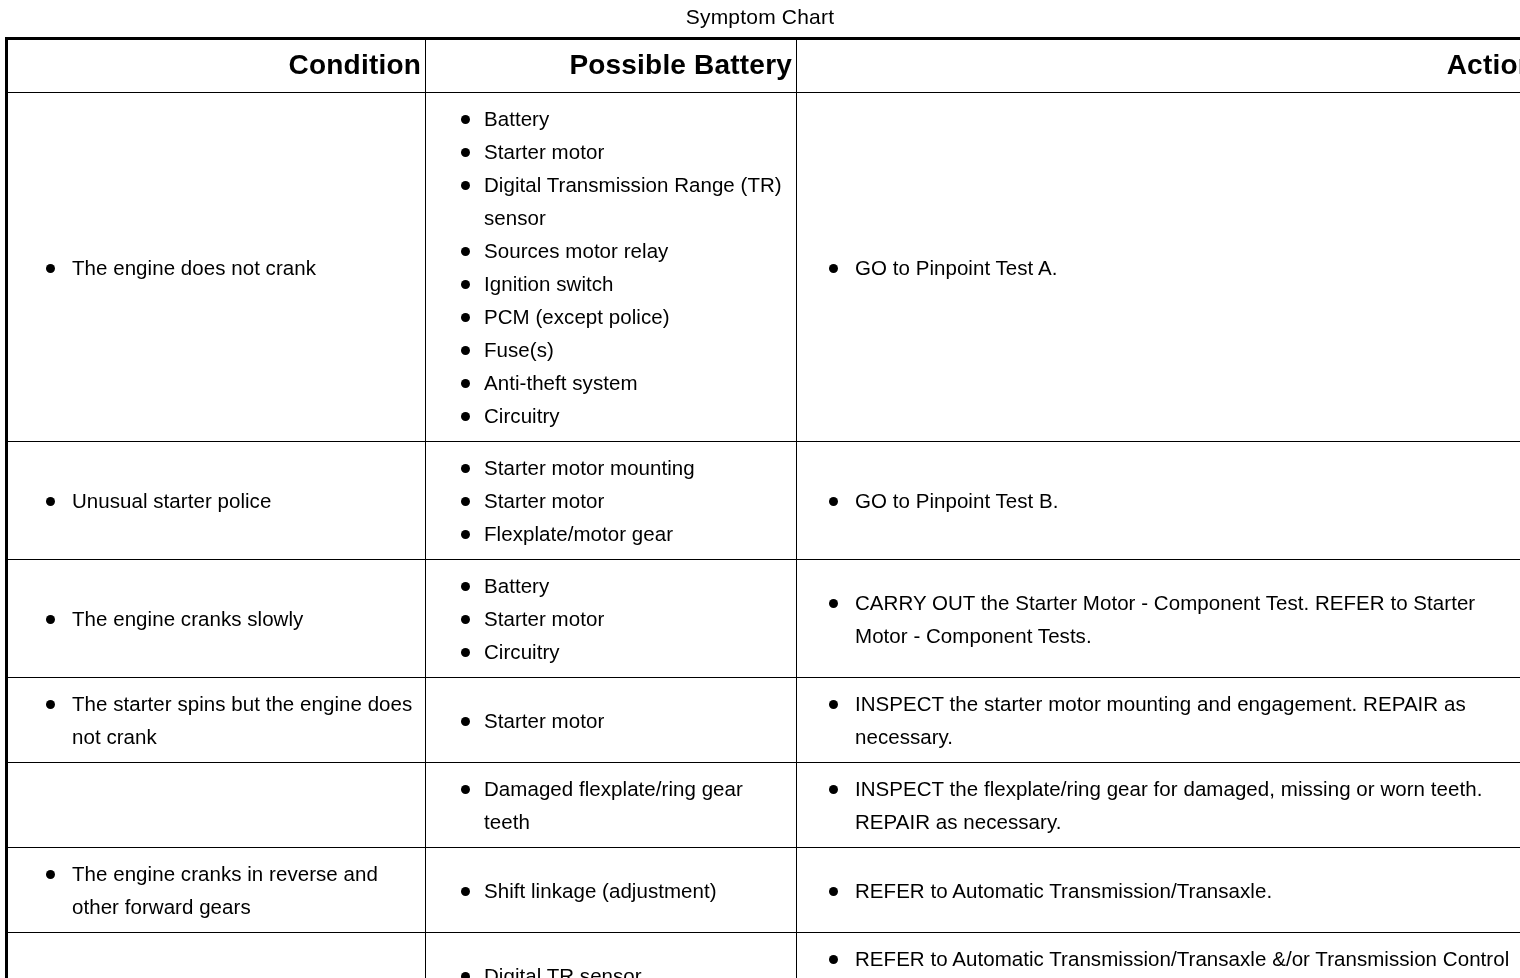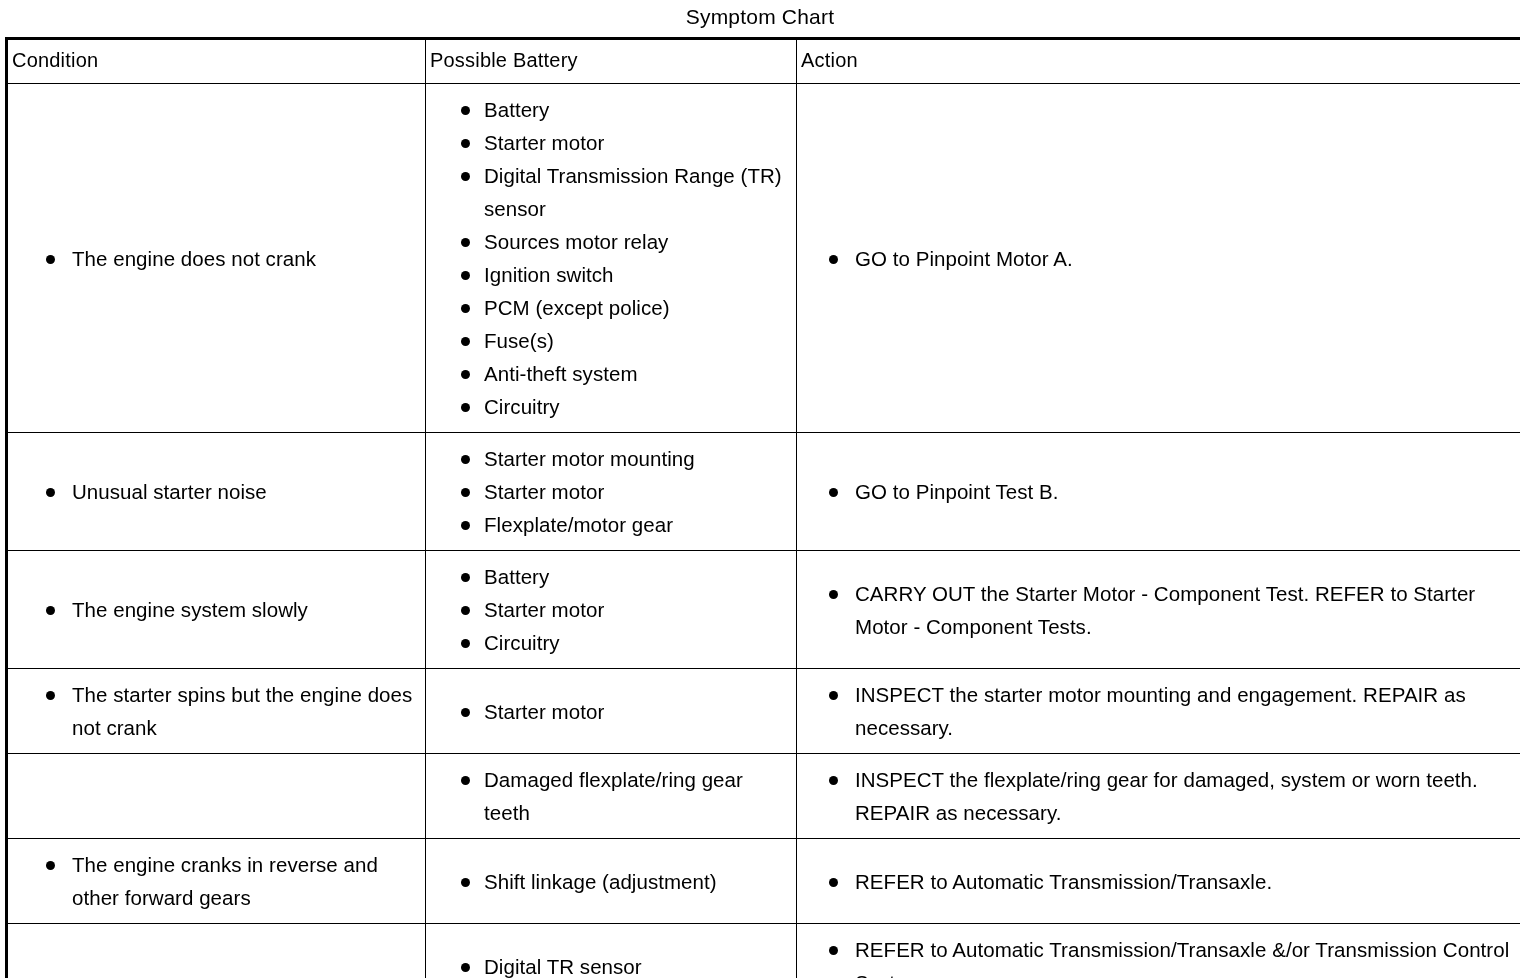"Condition" th { font-size: 20px -> 28px; font-weight: normal -> bold; text-align: left -> right }
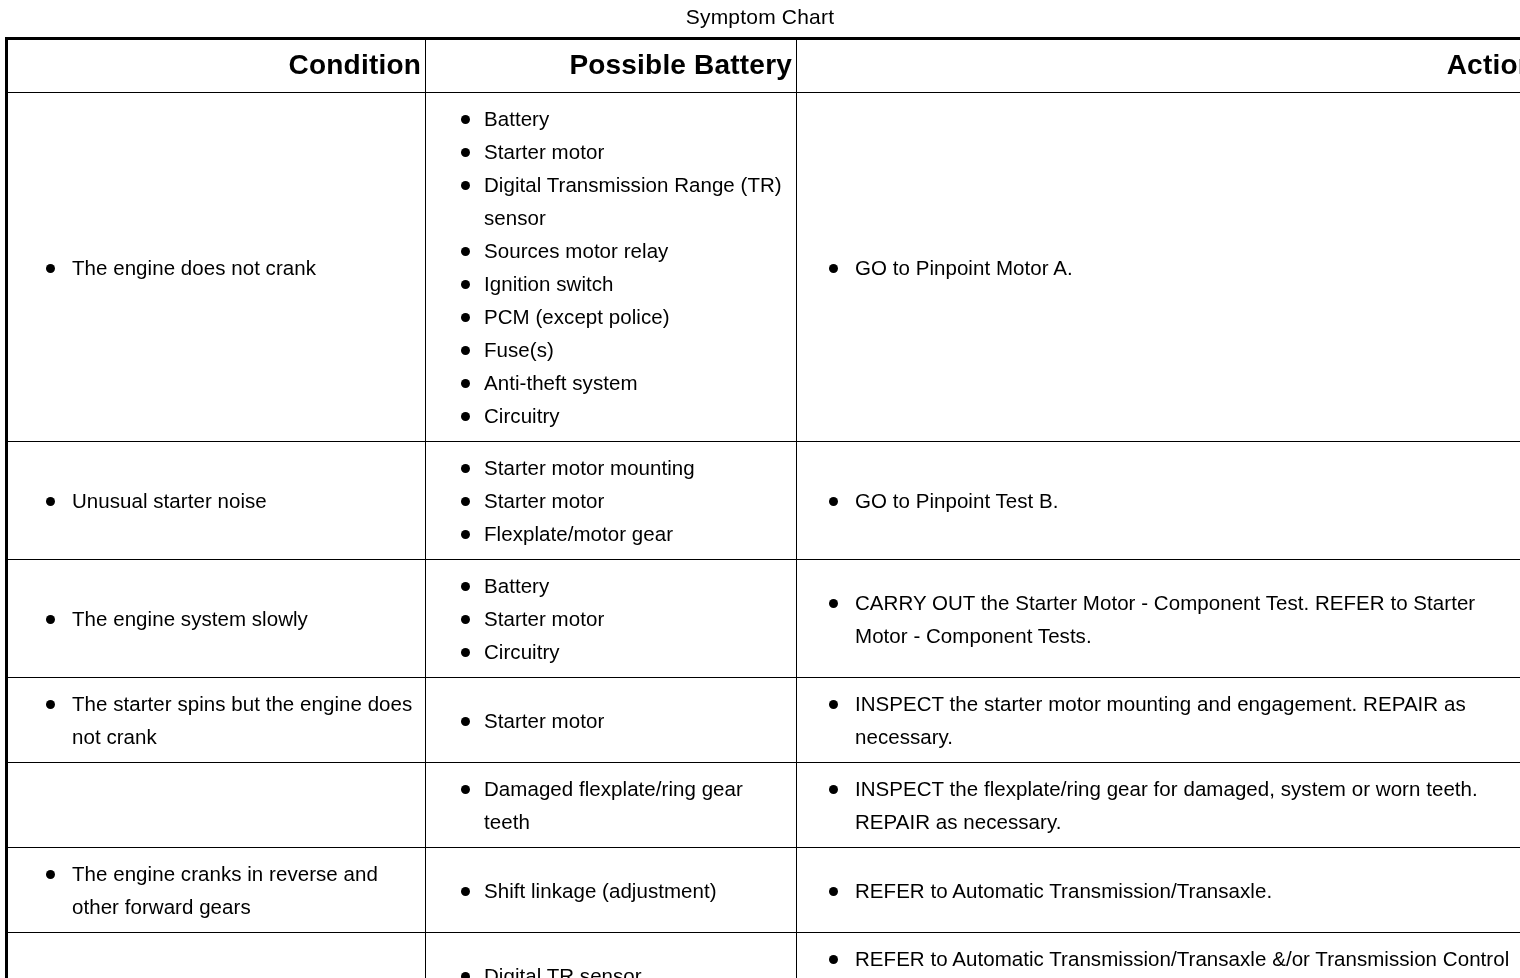"GO to Pinpoint Motor A." span { text: Motor -> Test }
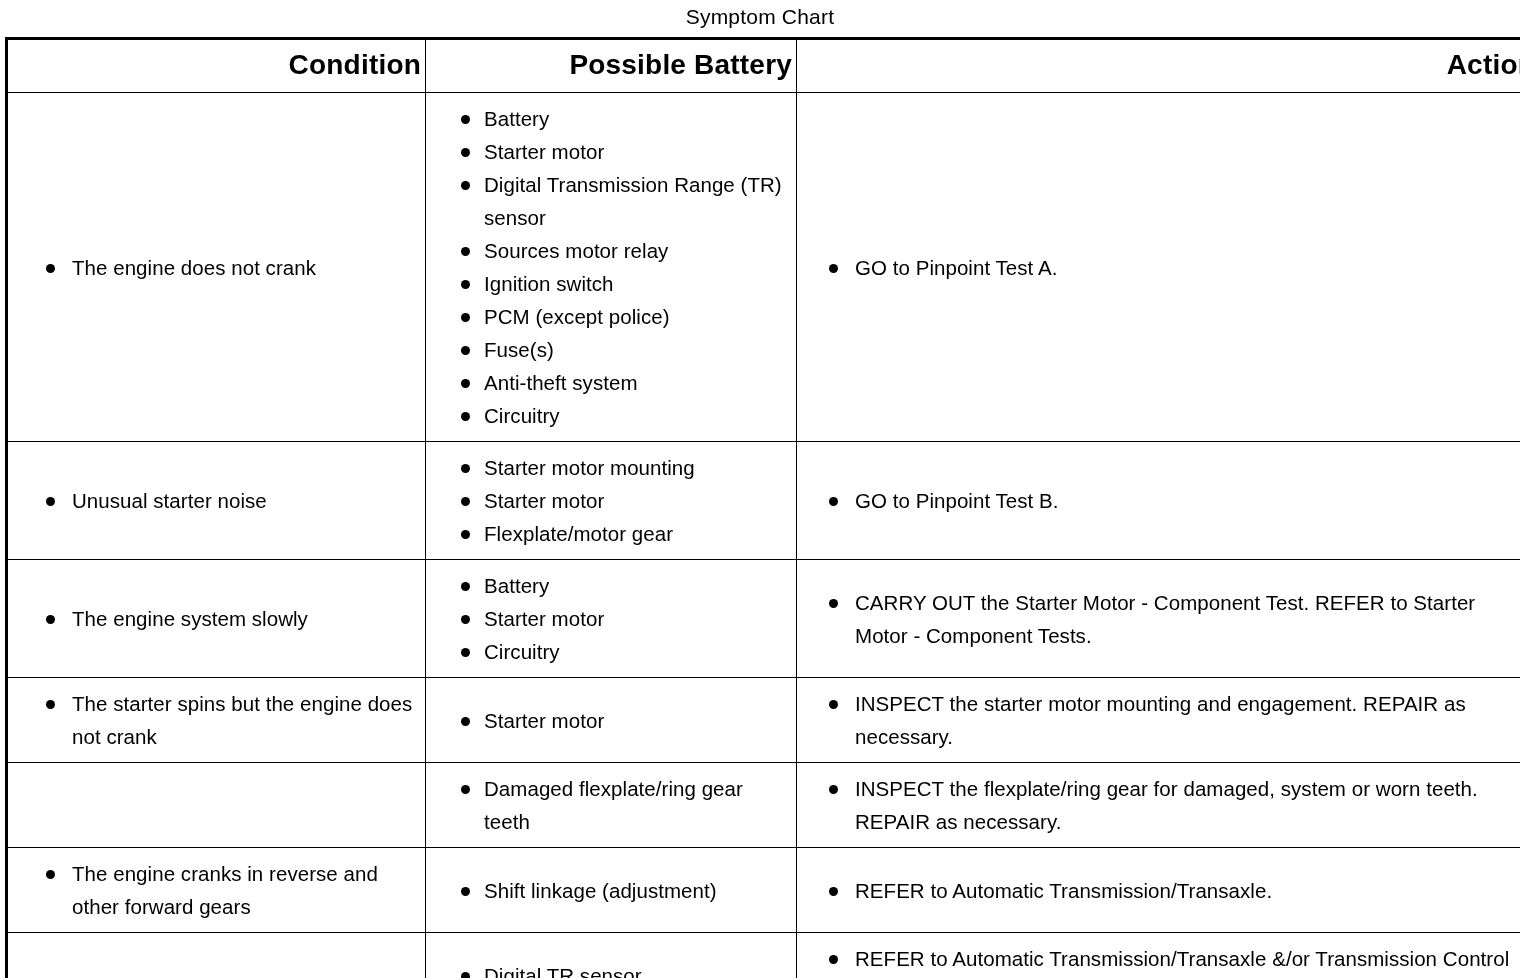"Unusual starter noise" span { text: noise -> police }
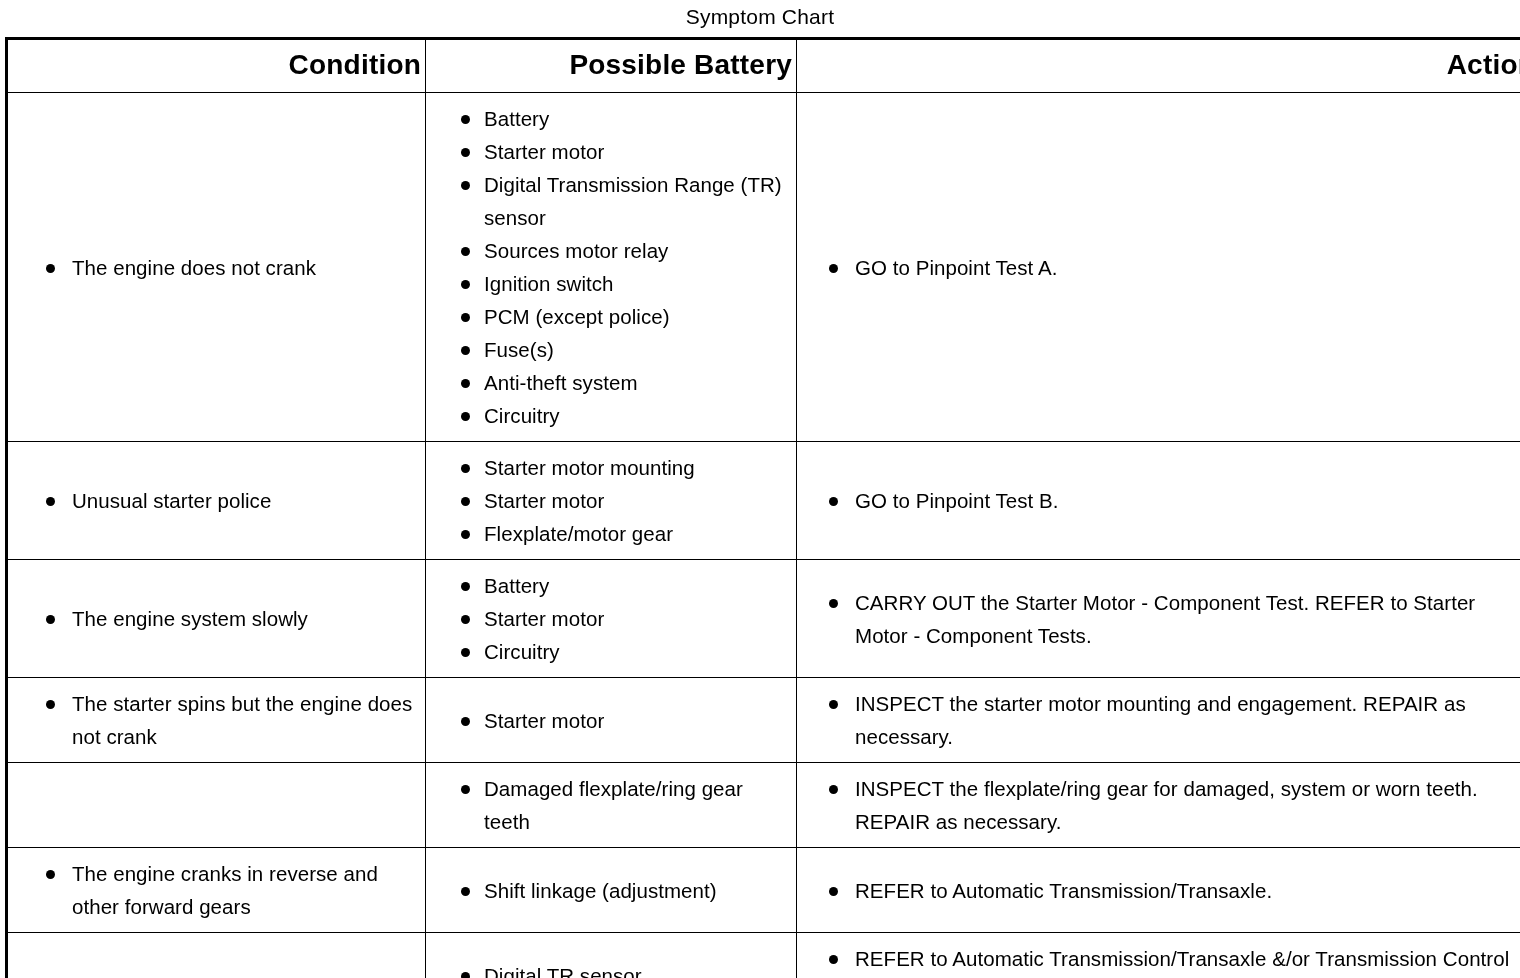"The engine system slowly" span { text: system -> cranks }
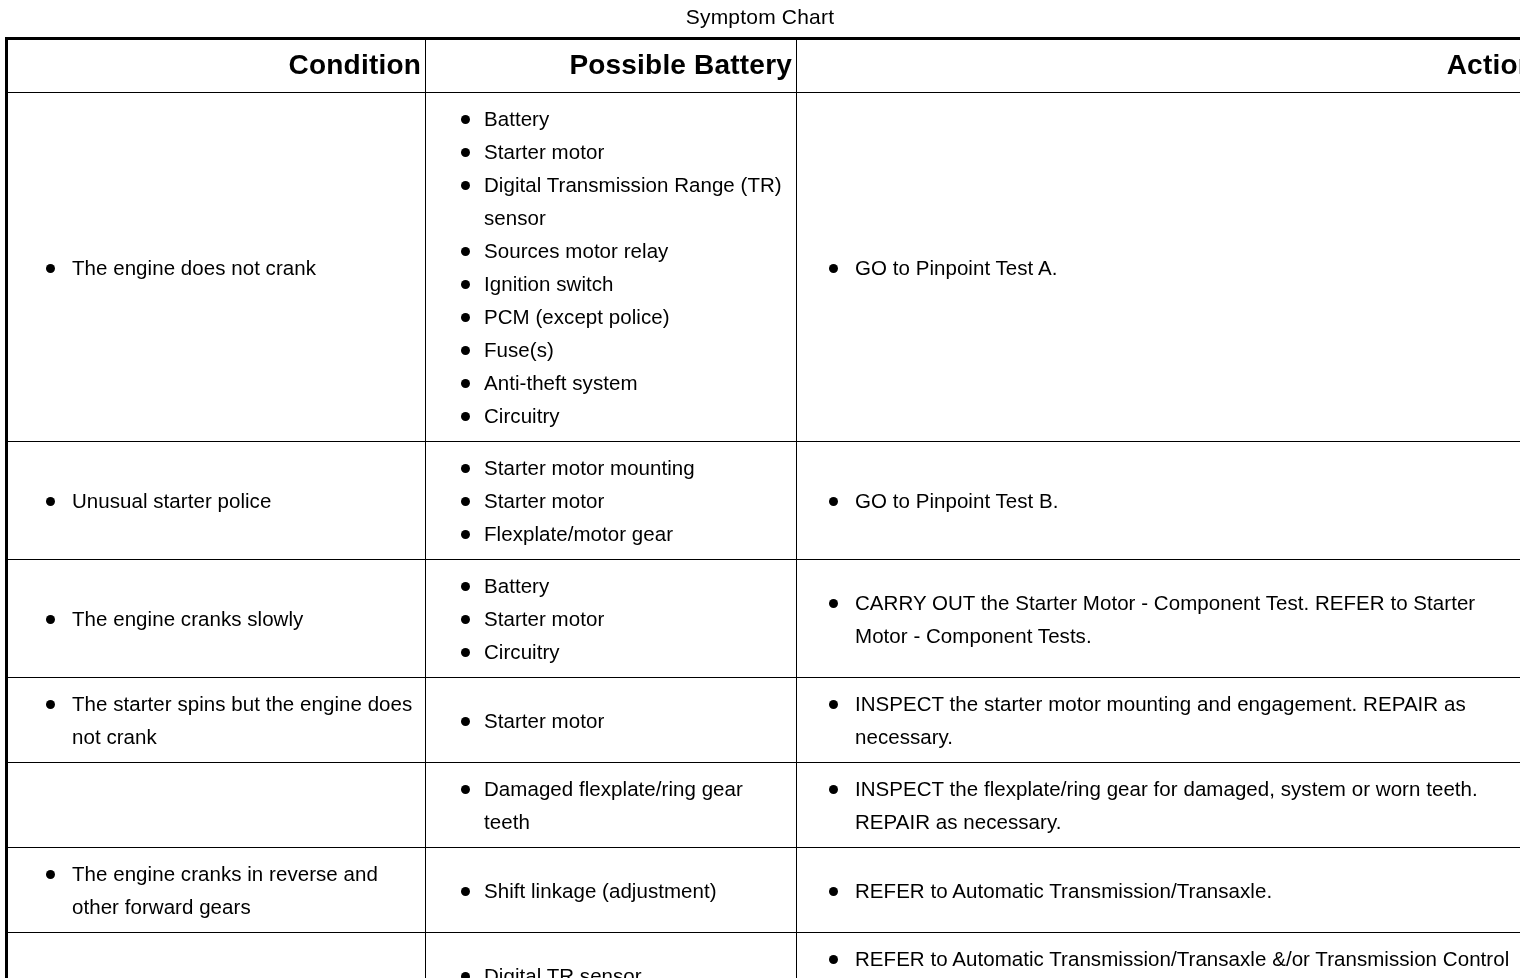"INSPECT the flexplate/ring gear for" span { text: system -> missing }
